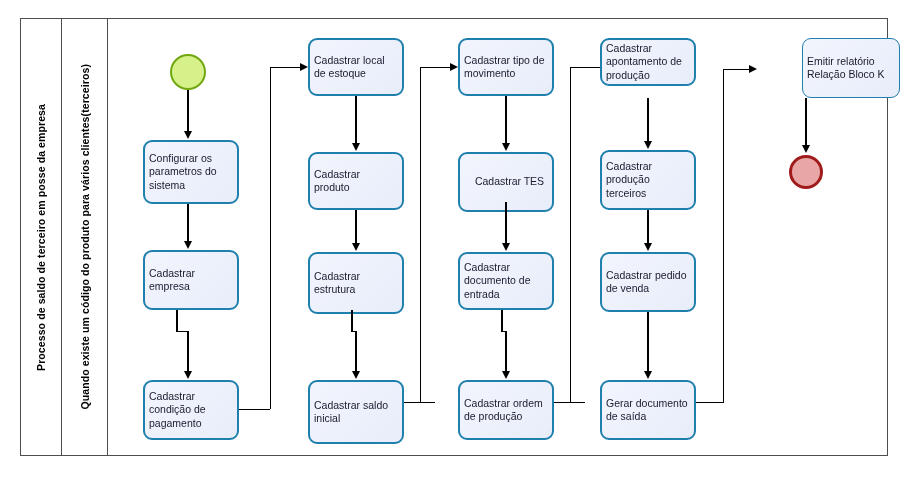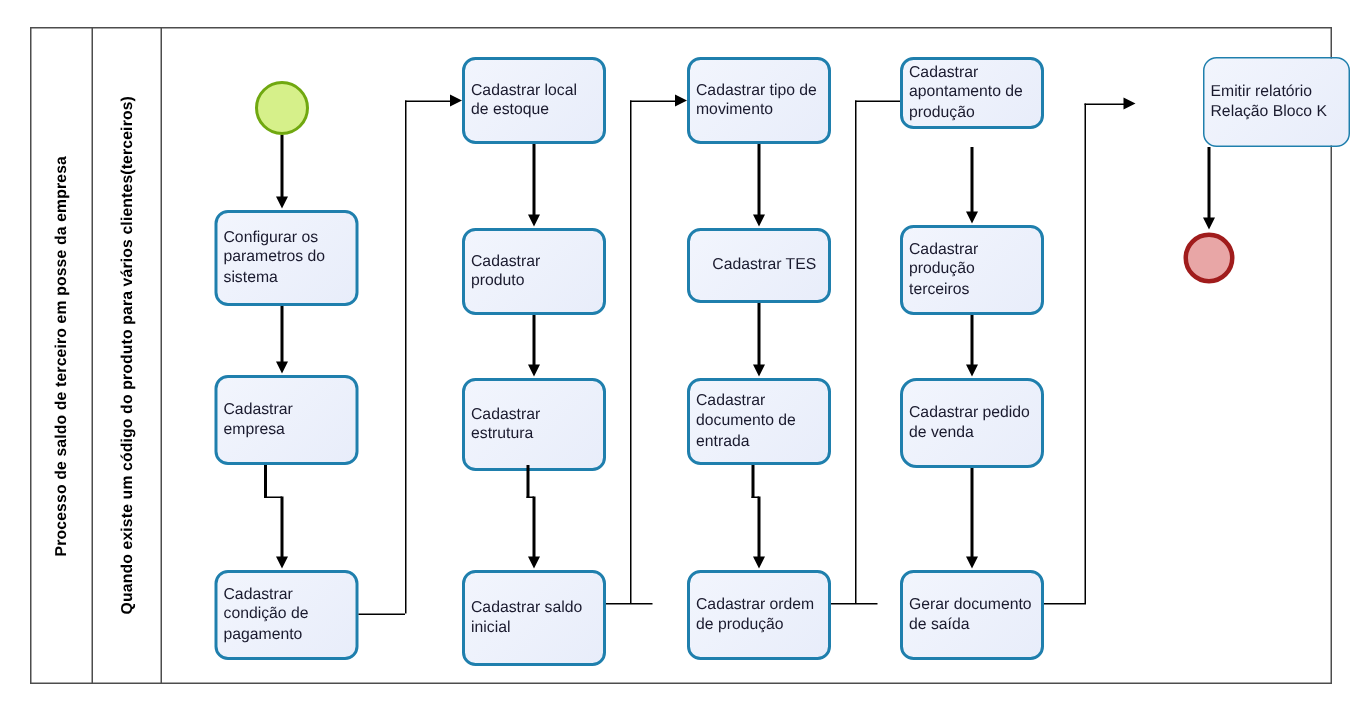"Cadastrar TES" div.task { height: 50px -> 60px }
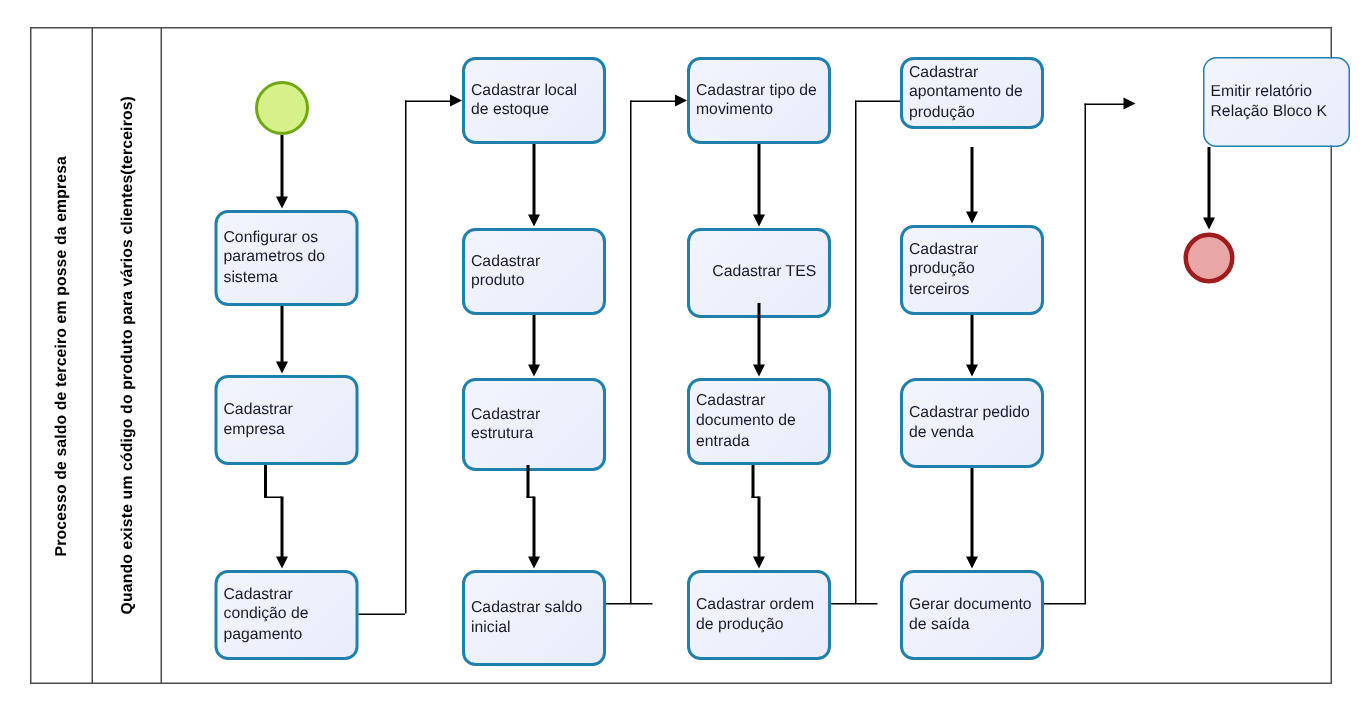"Cadastrar pedido de venda" div.task { border-radius: 11px -> none }
